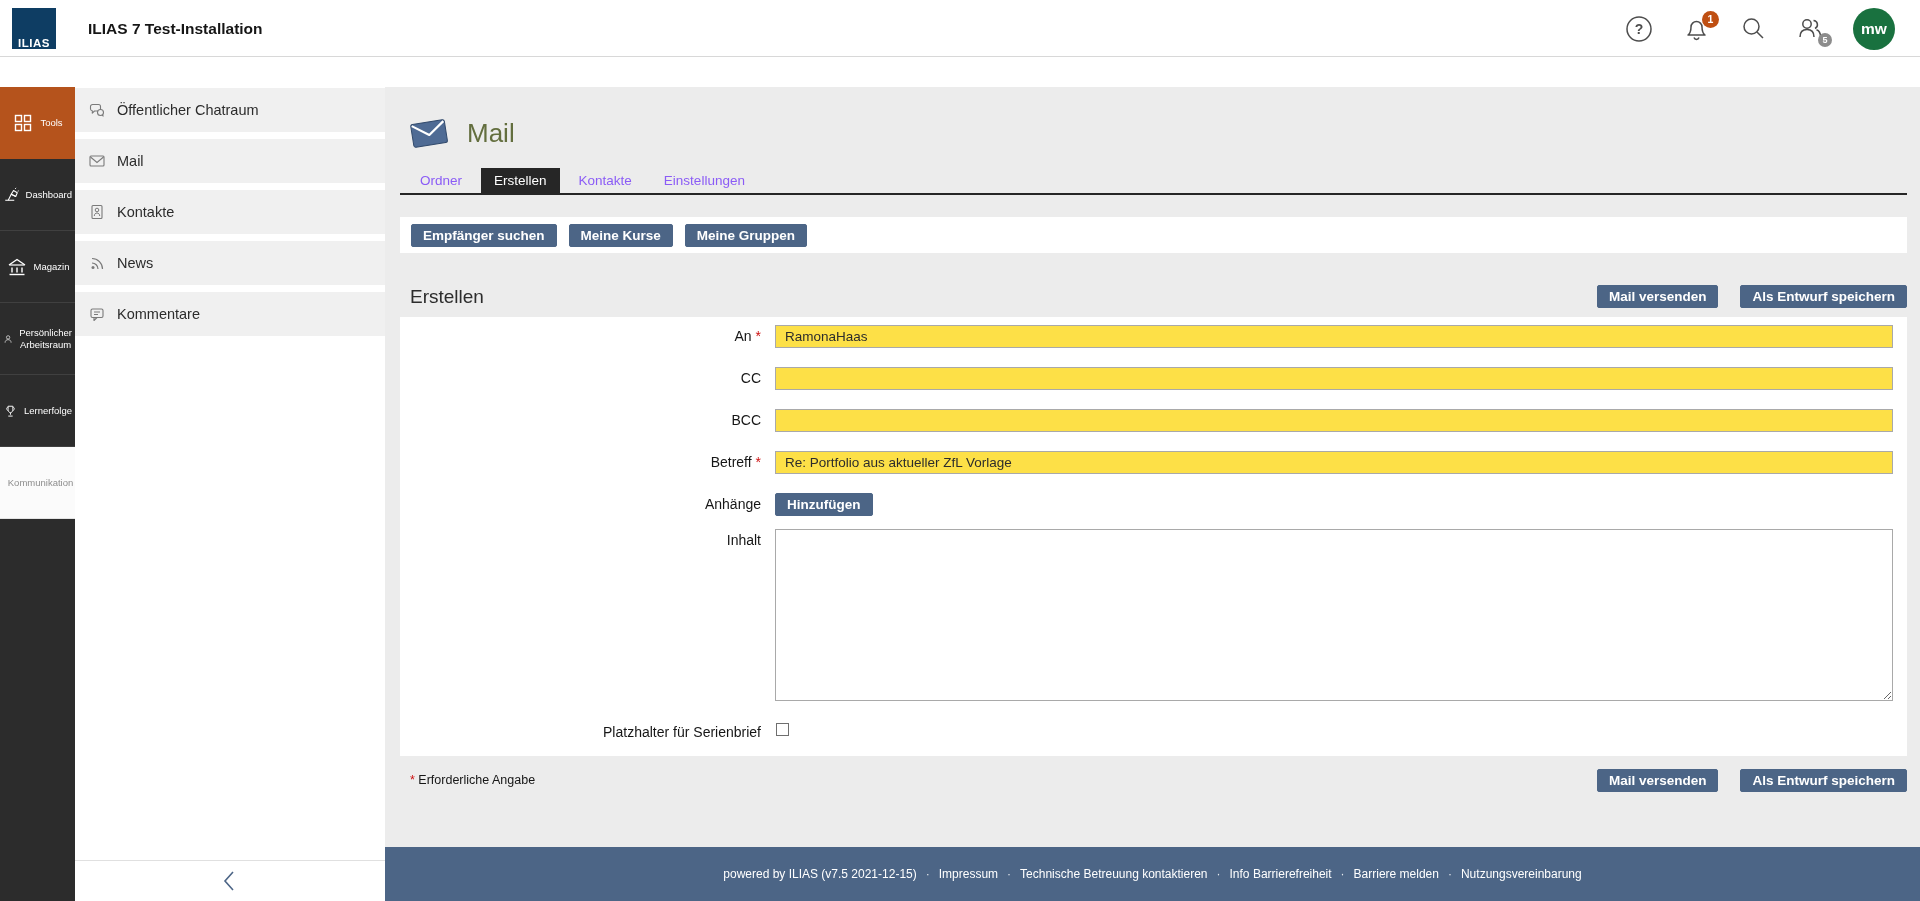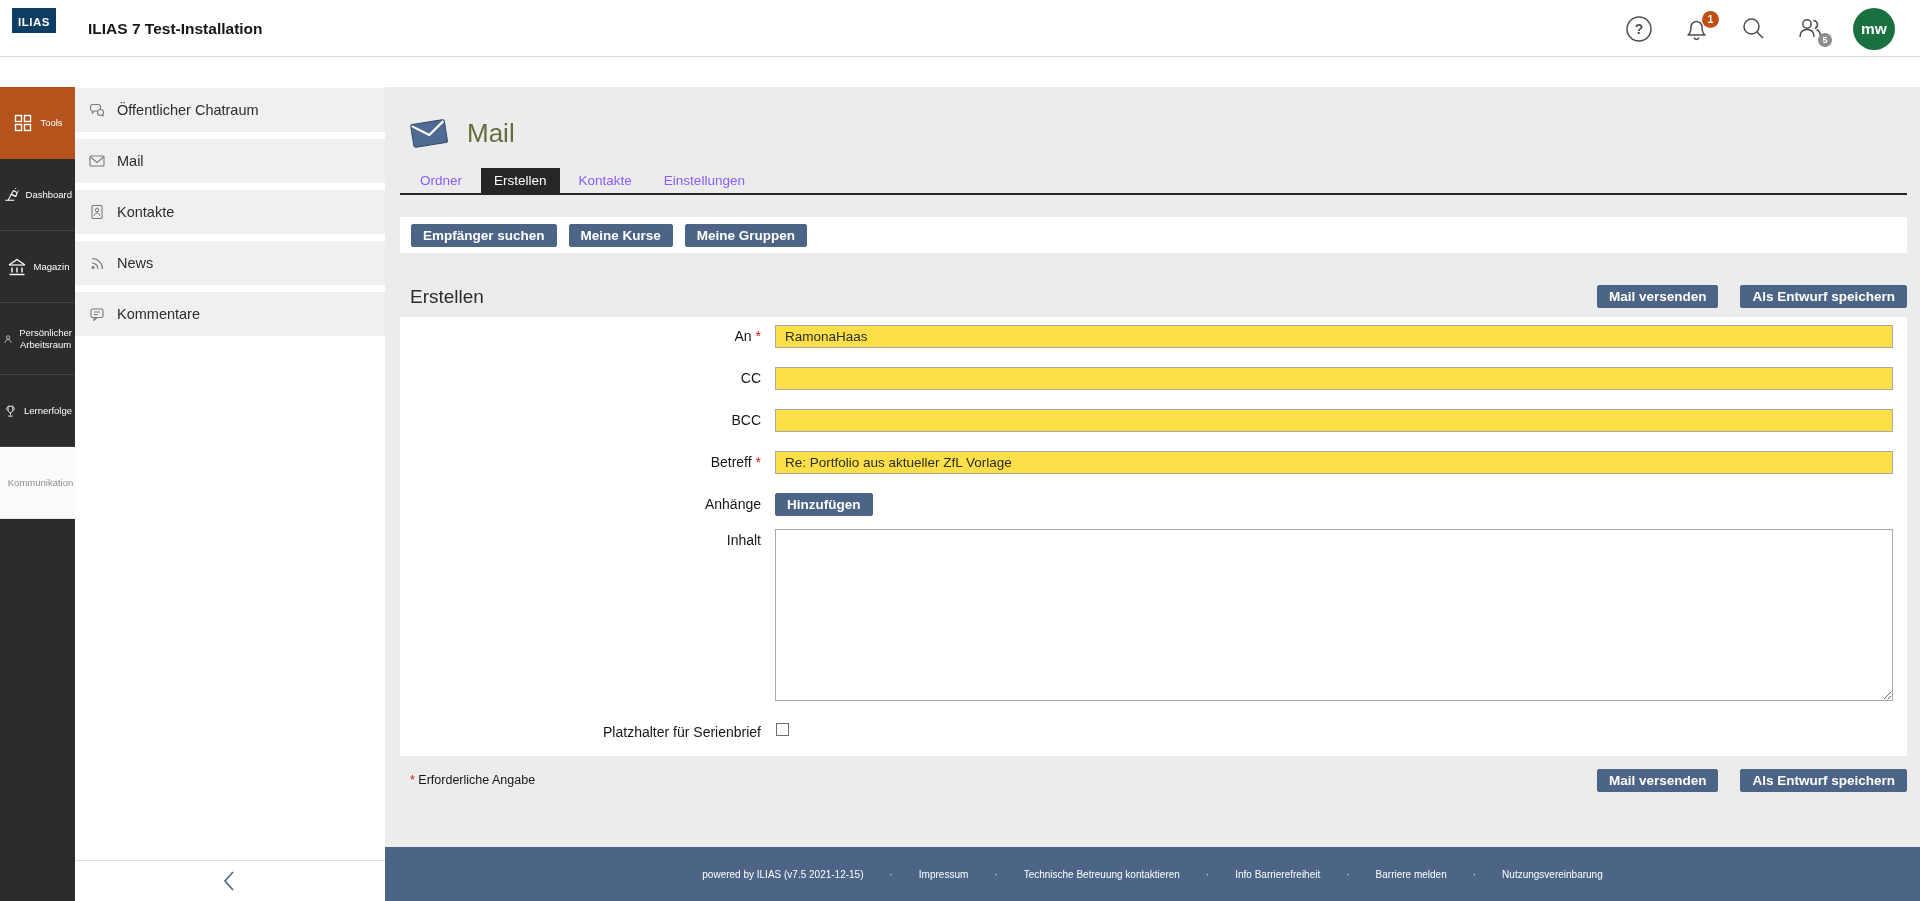"ILIAS" .logo { height: 25px -> 41px; padding-bottom: 5px -> none }
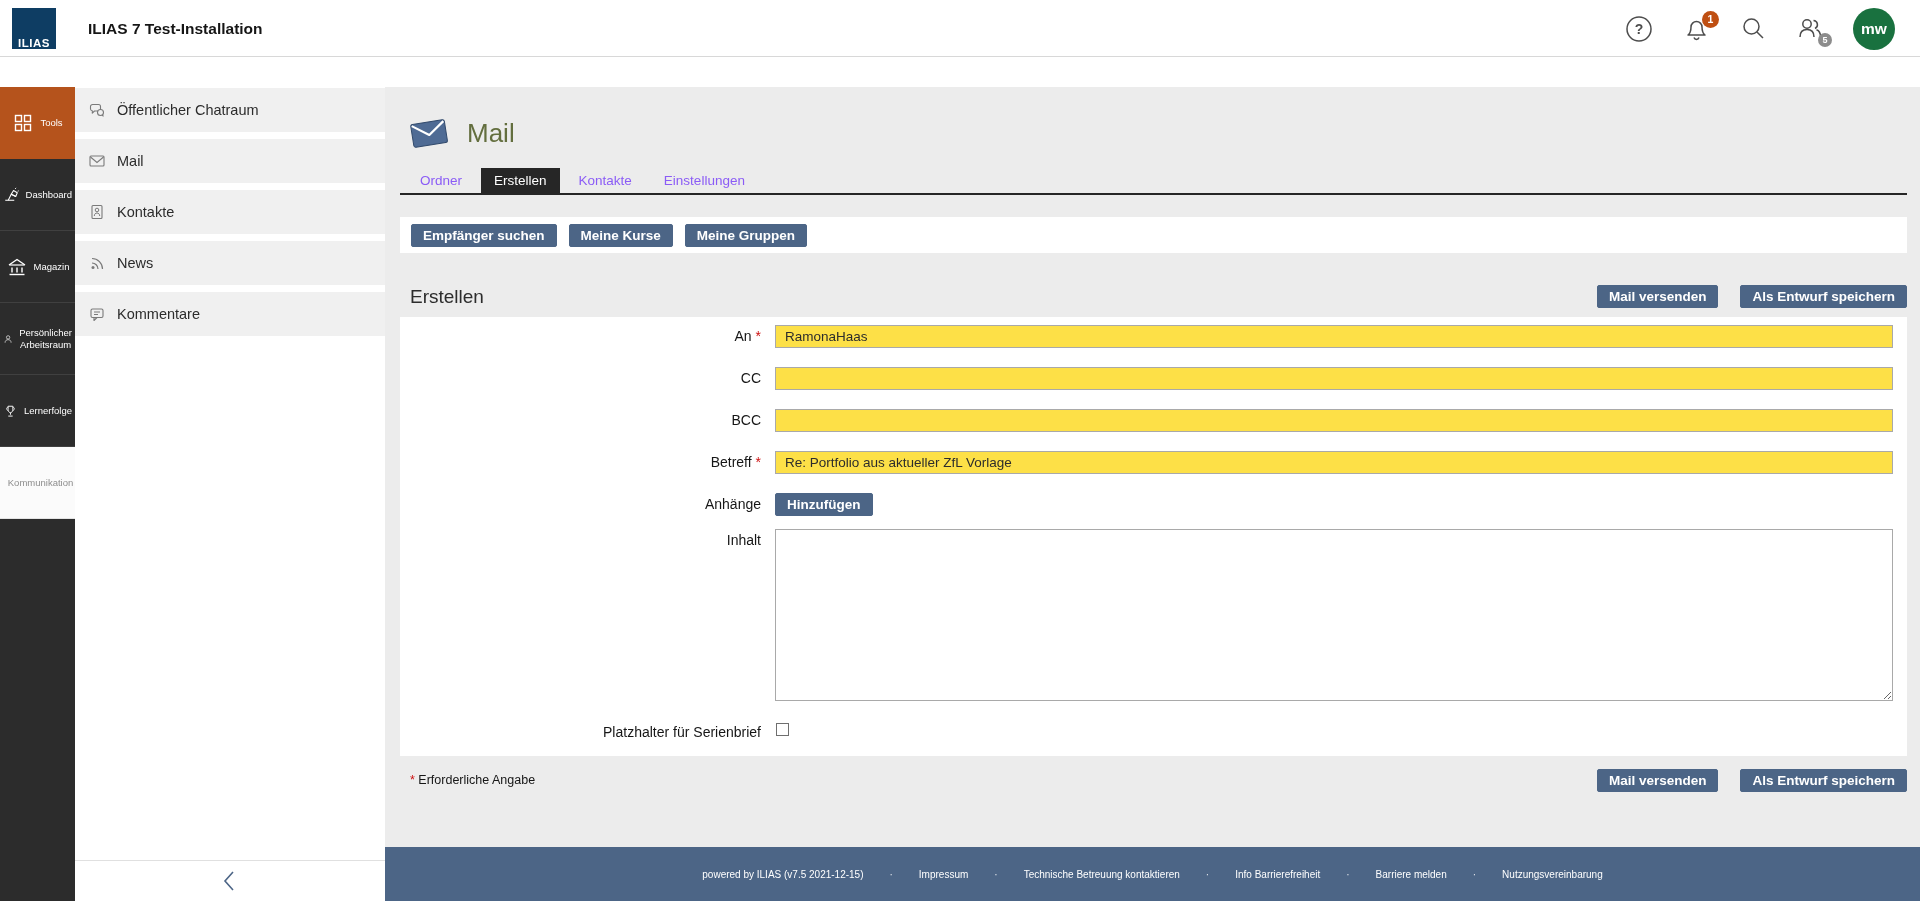"powered by ILIAS (v7.5 2021-12-15)" .pagefooter { font-size: 10px -> 12px; gap: 26px -> 9px }
